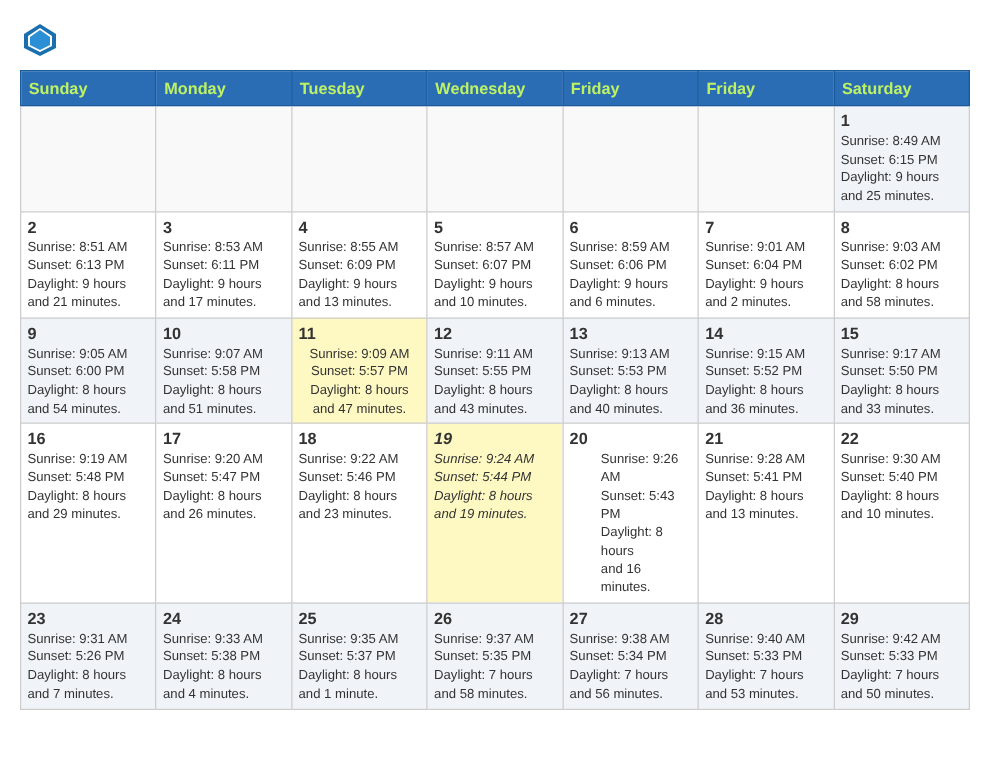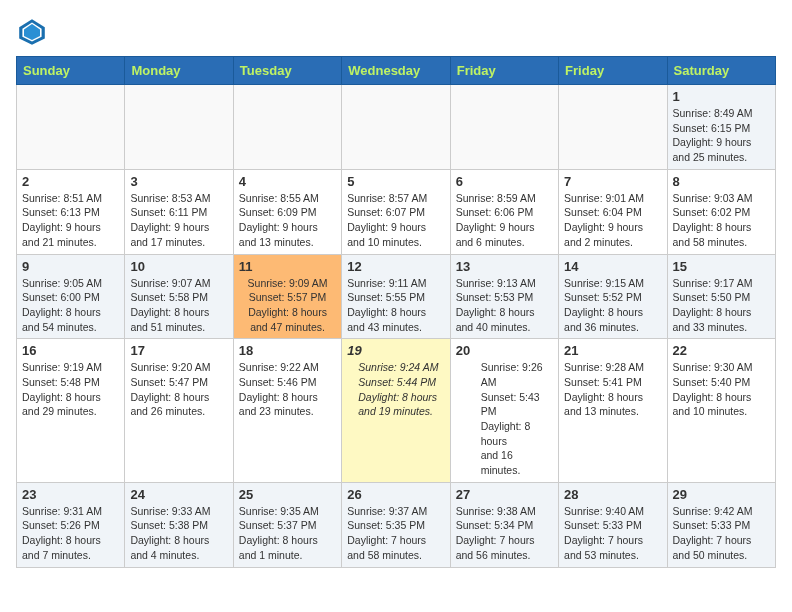"11" td { background-color: #fdba74 -> #fef9c3 }
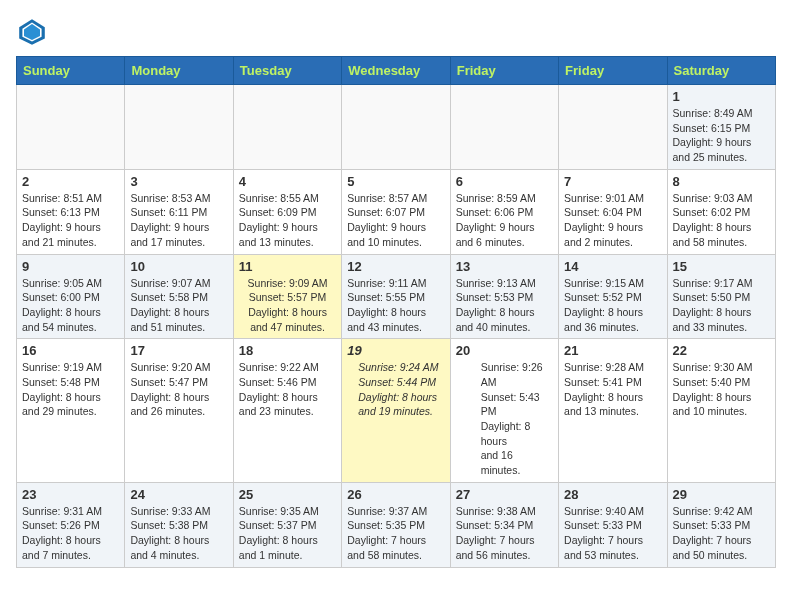"Sunrise: 9:24 AM" div.day-info { margin-left: 11px -> none }
